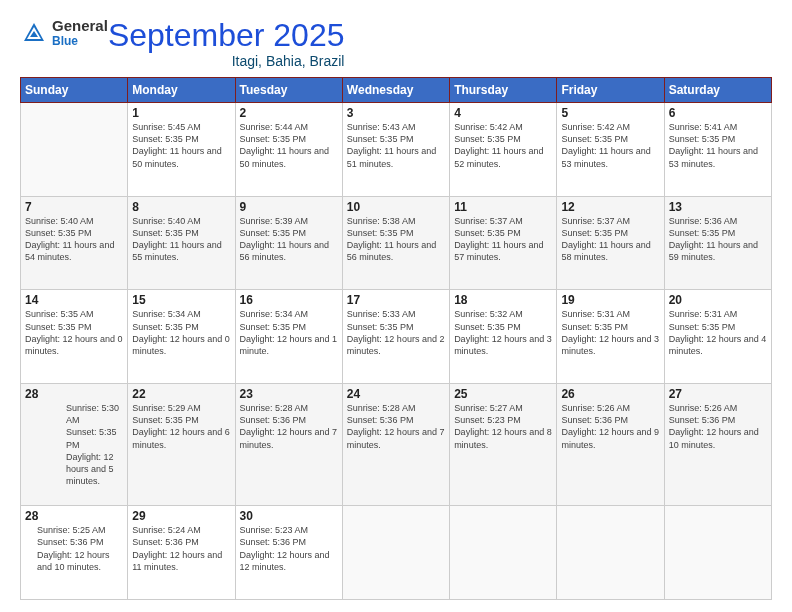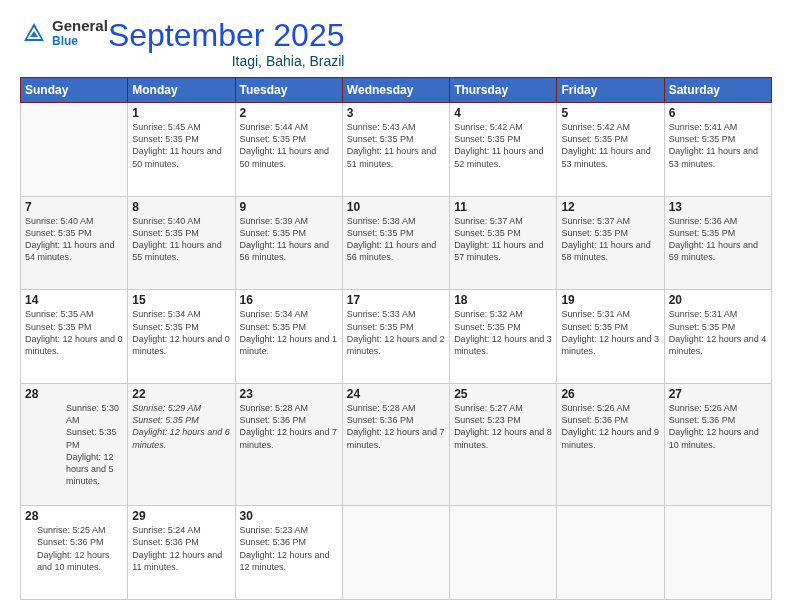"Sunrise: 5:29 AM" div.day-info { font-style: italic -> none }
